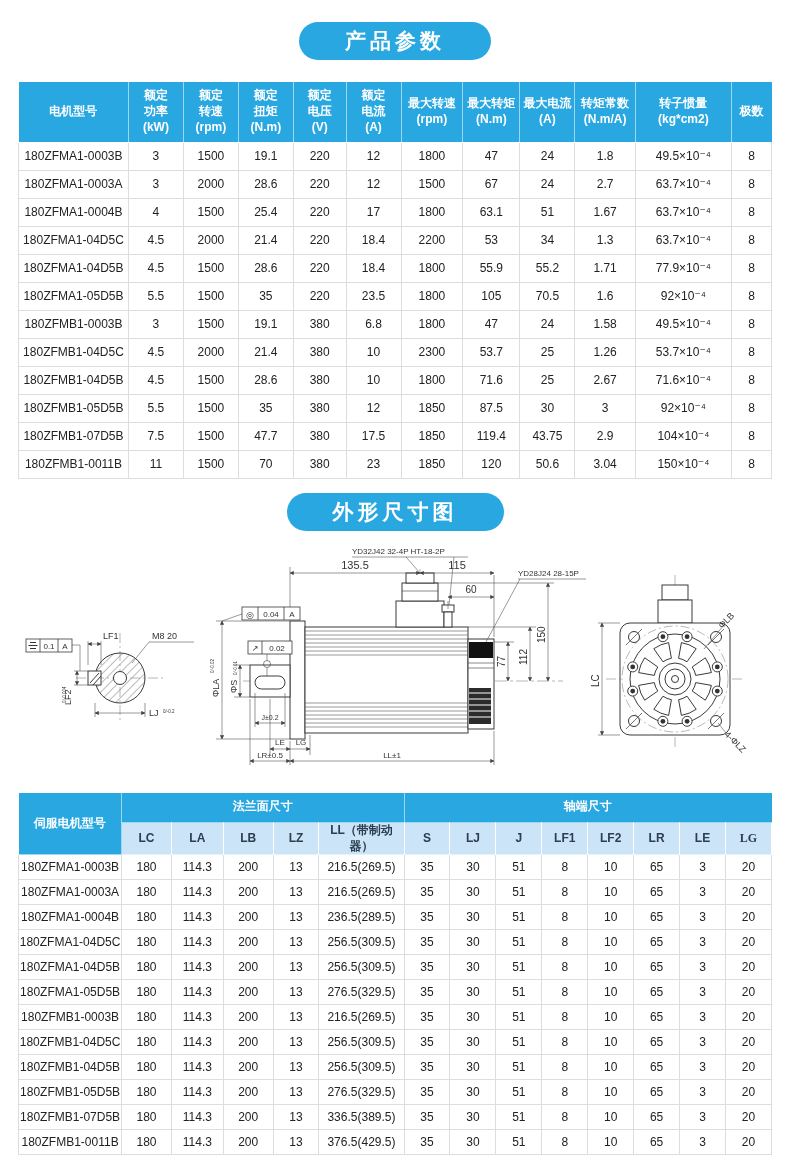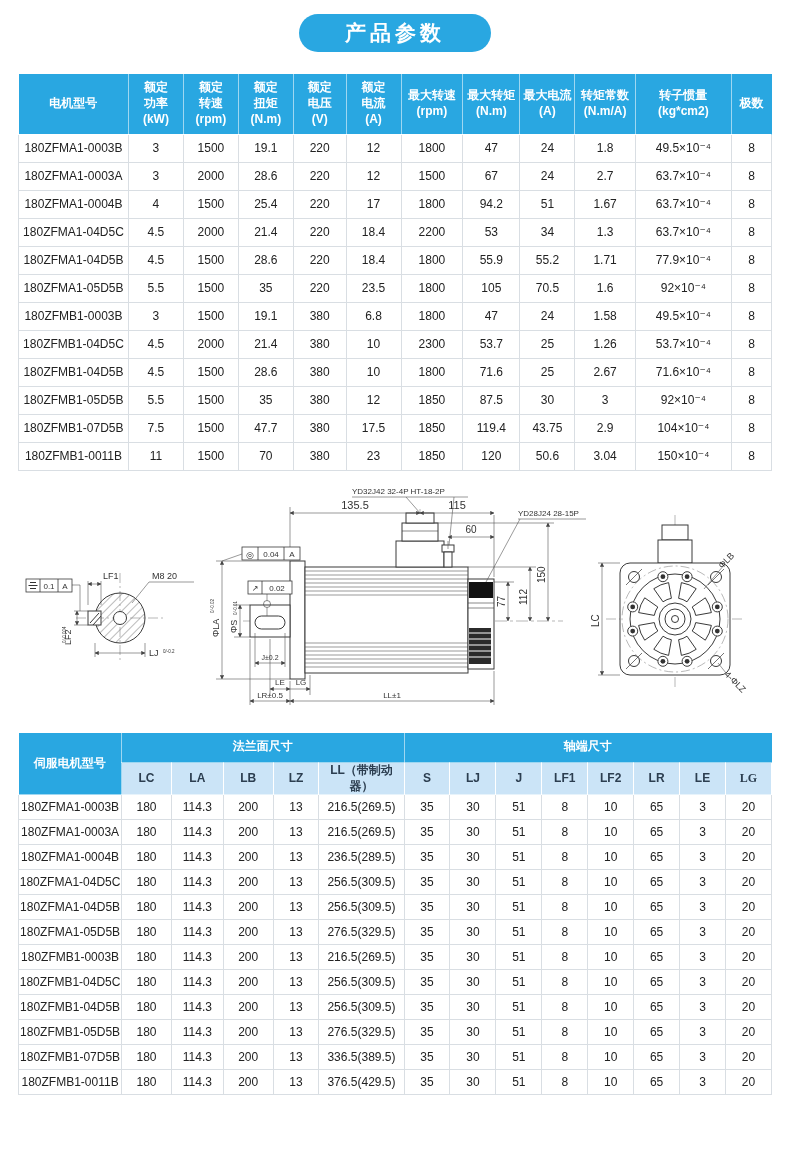"产品参数" .pill { margin: 14px auto 0 -> 22px auto 0 }
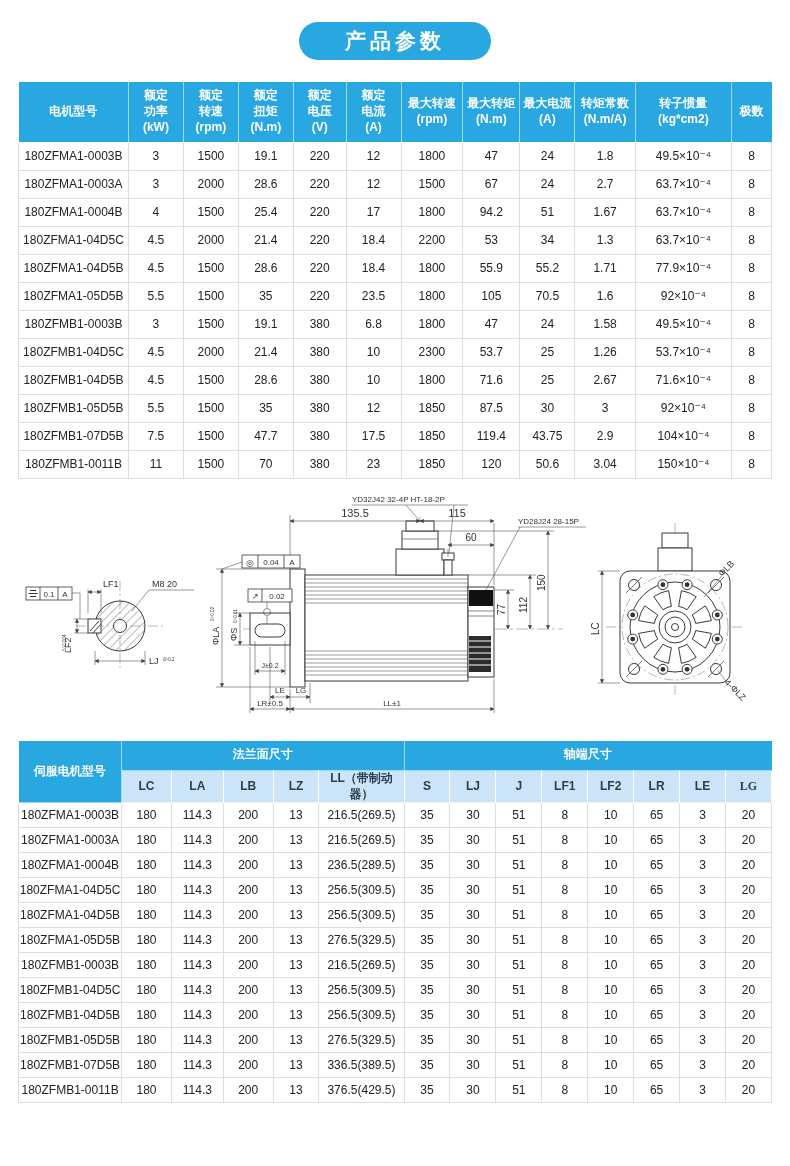"94.2" td { text: 94.2 -> 63.1 }
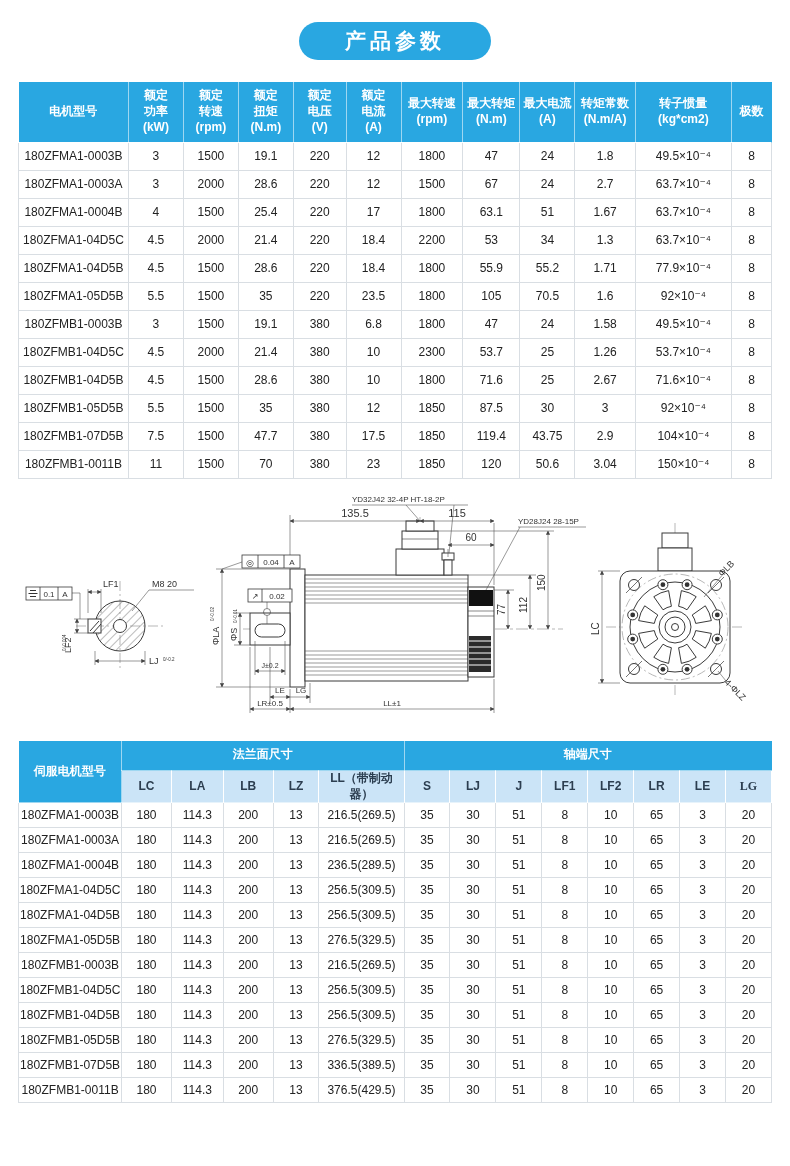"外形尺寸图" div.pill { html: none -> <div> <span>外形尺寸图</span> </div> }
